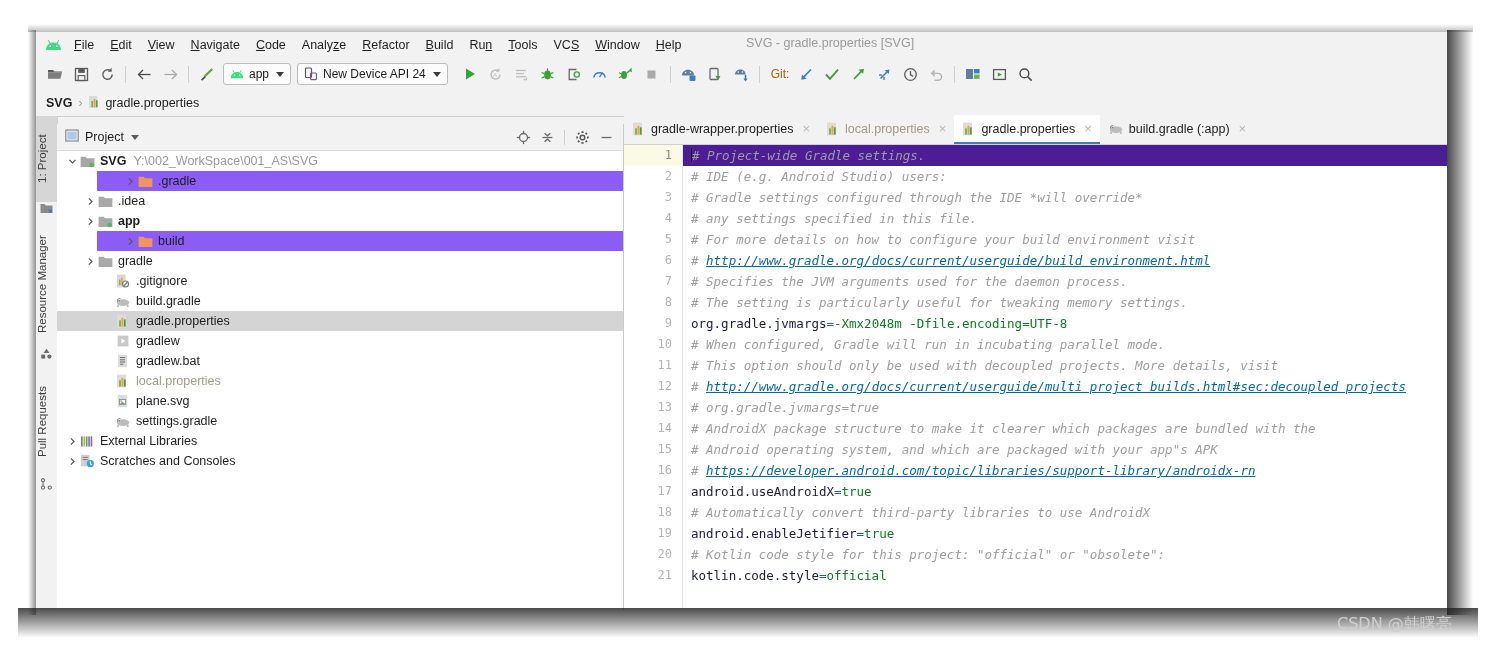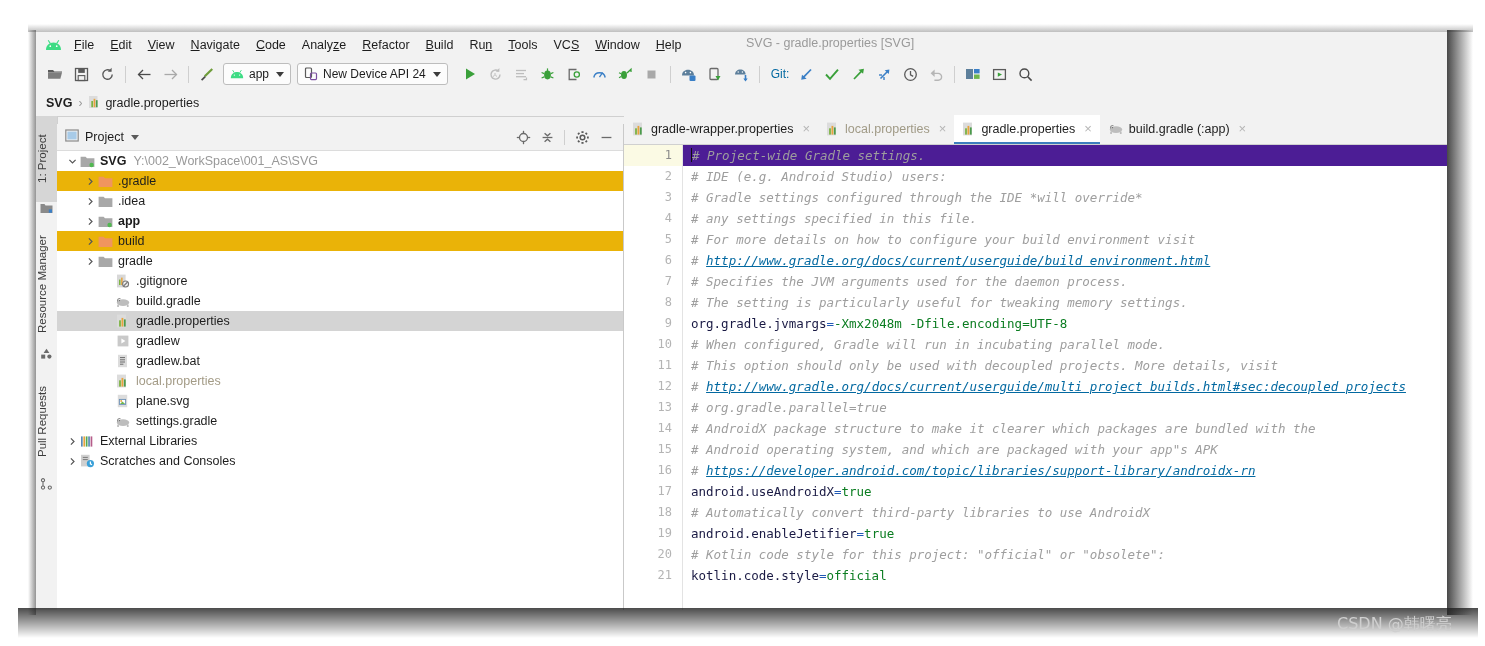"Git:" .gitlabel { color: #0369a1 -> #a16207 }
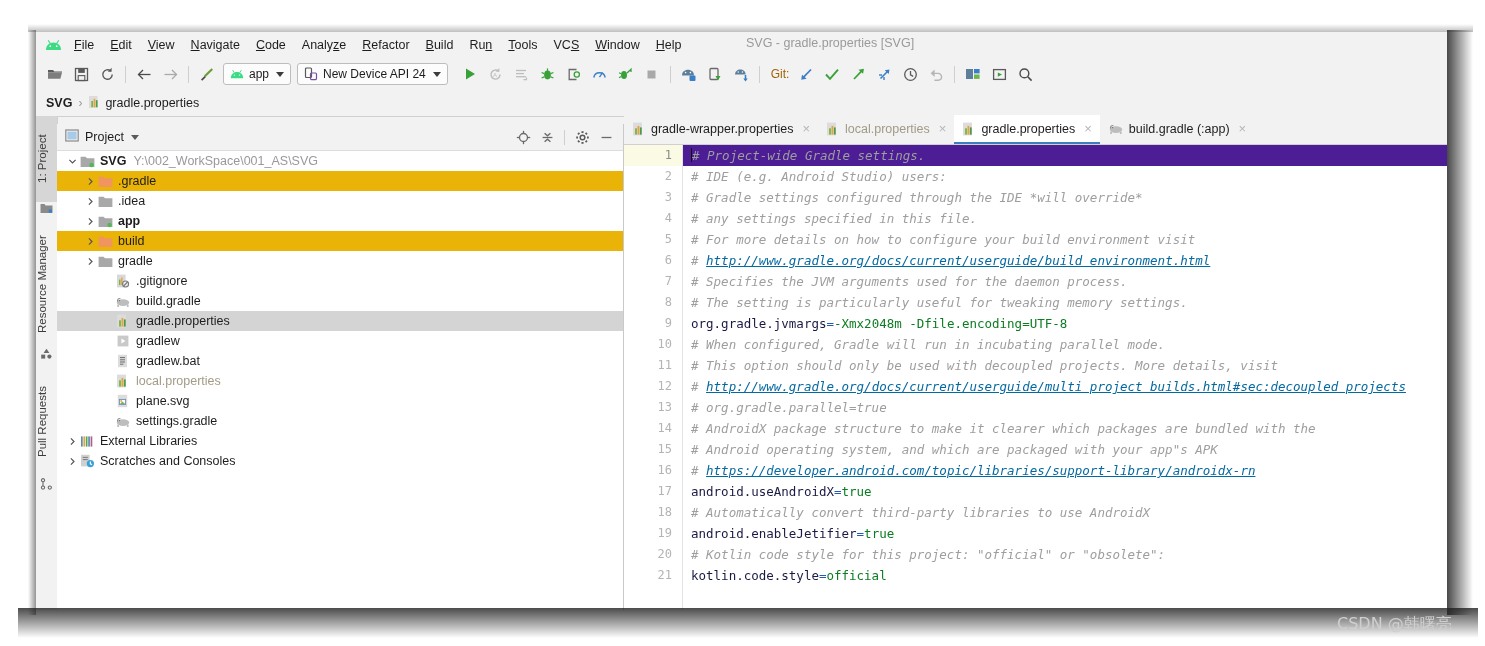".gradle" .row.hl-yellow { background: #eab308 -> #8b5cf6; margin-left: none -> 40px }
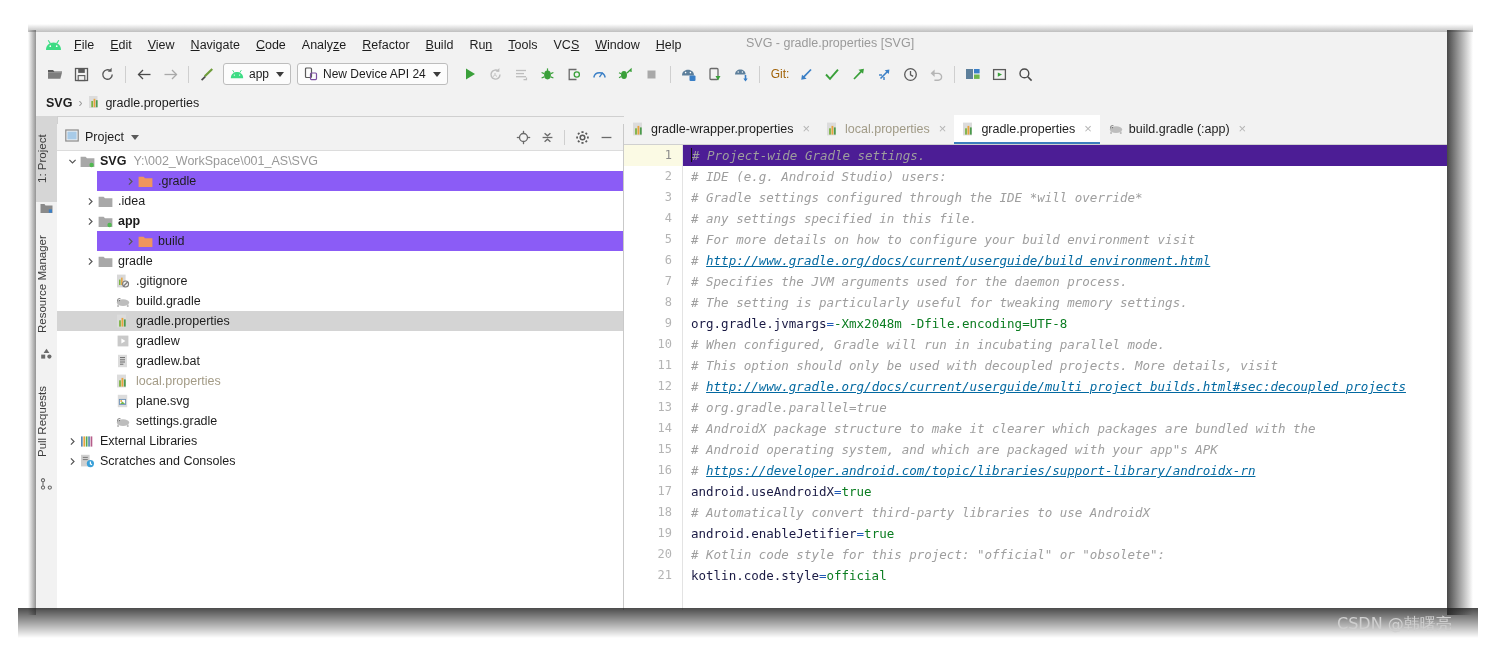"# org.gradle.parallel=true" span.cmt { text: org.gradle.parallel -> org.gradle.jvmargs }
